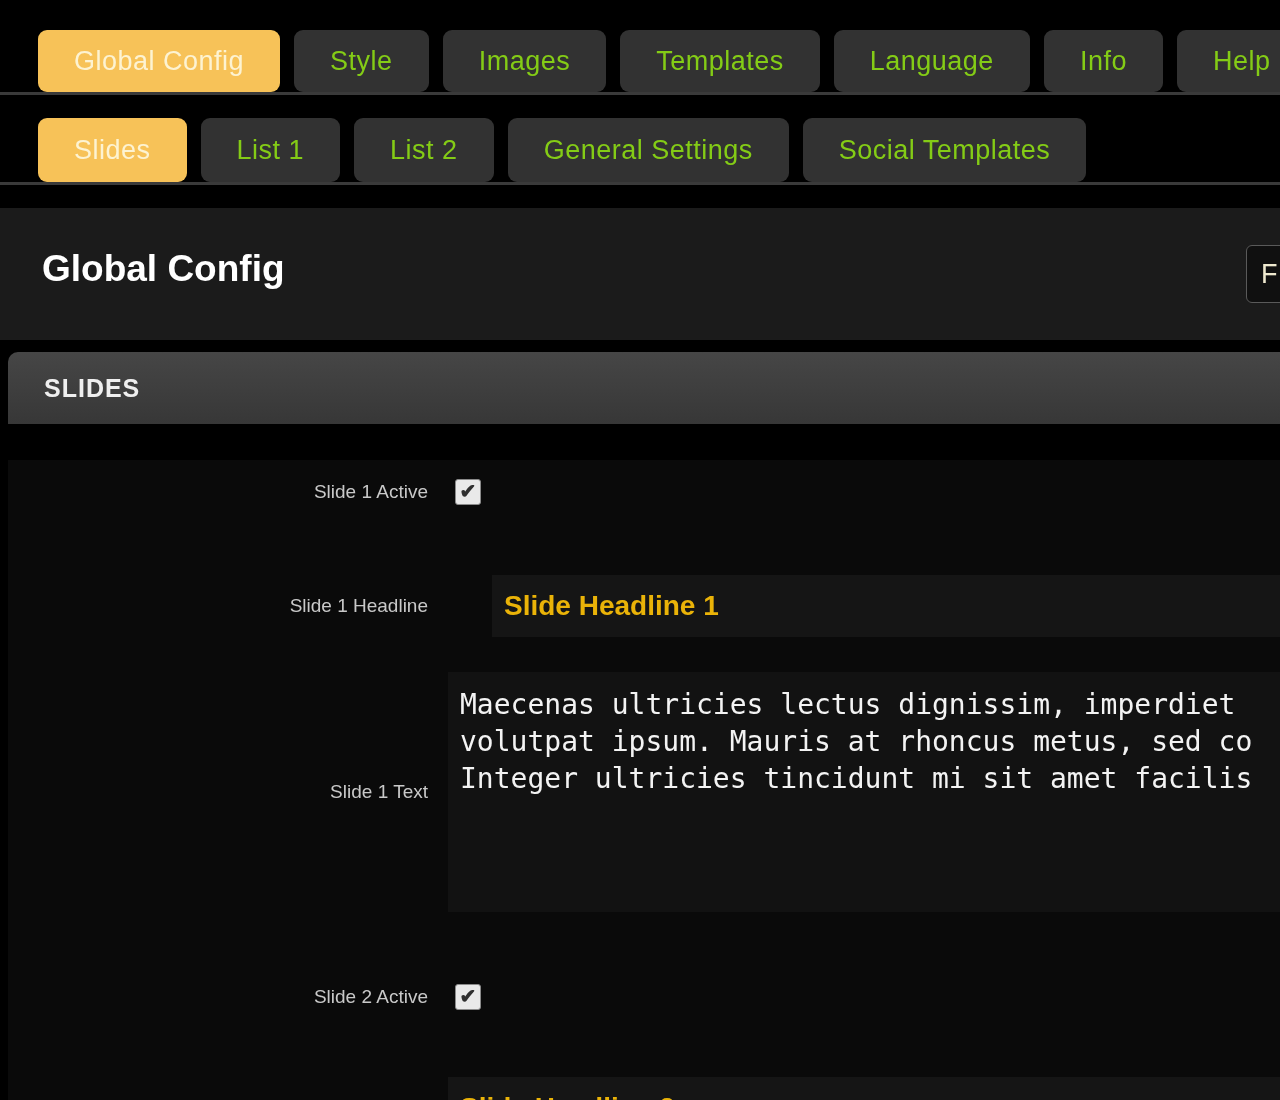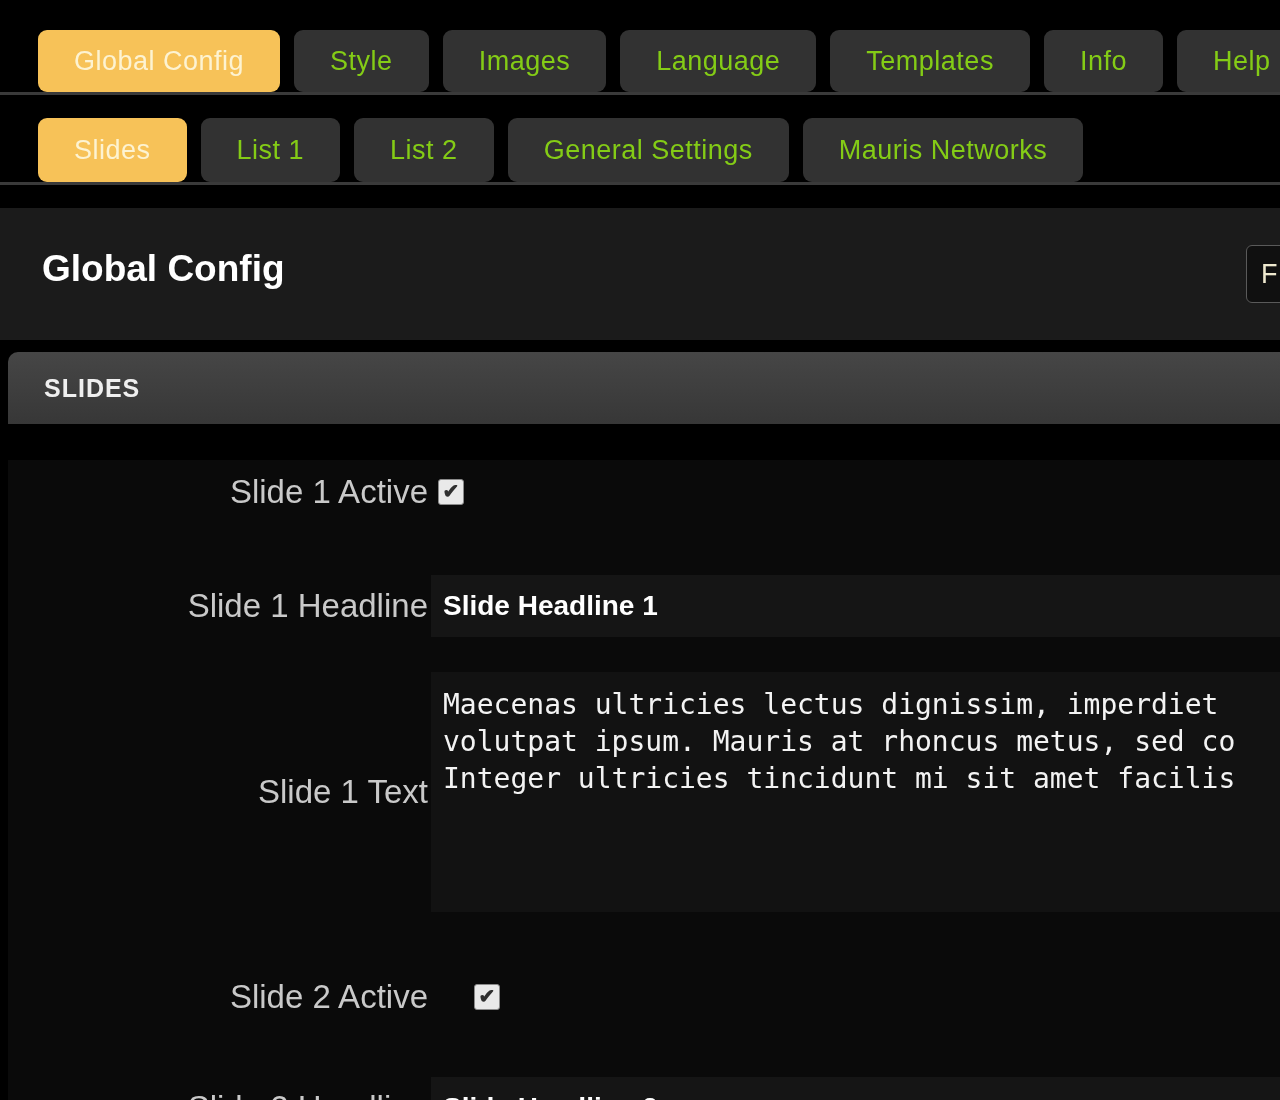"Language" div.tab { order: before "Templates" -> after "Templates" }
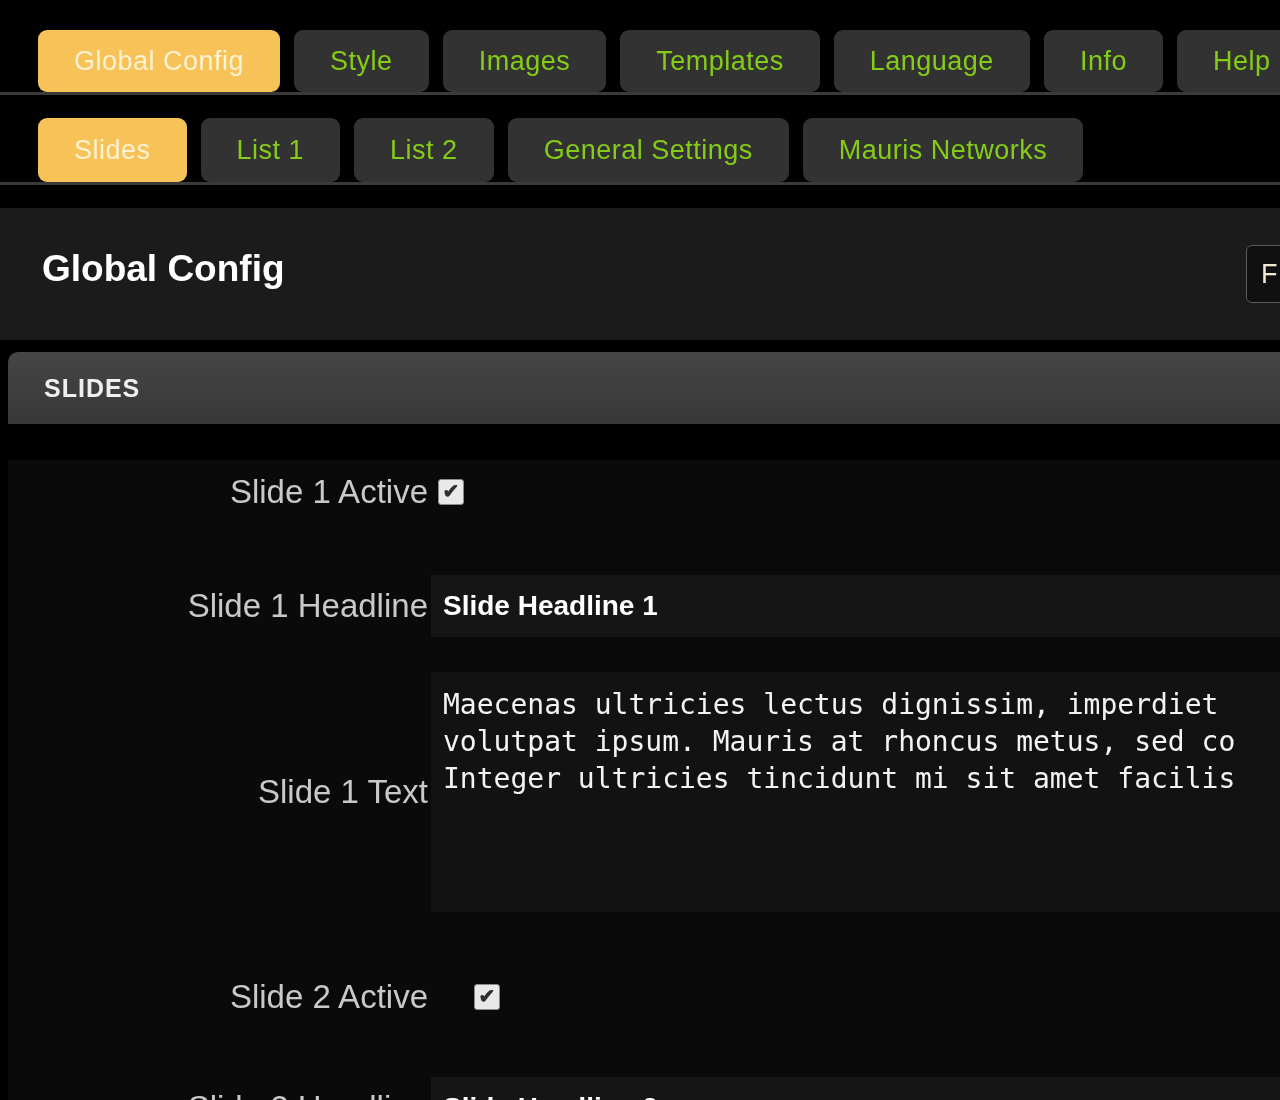"Mauris Networks" div.tab { text: Mauris Networks -> Social Templates }
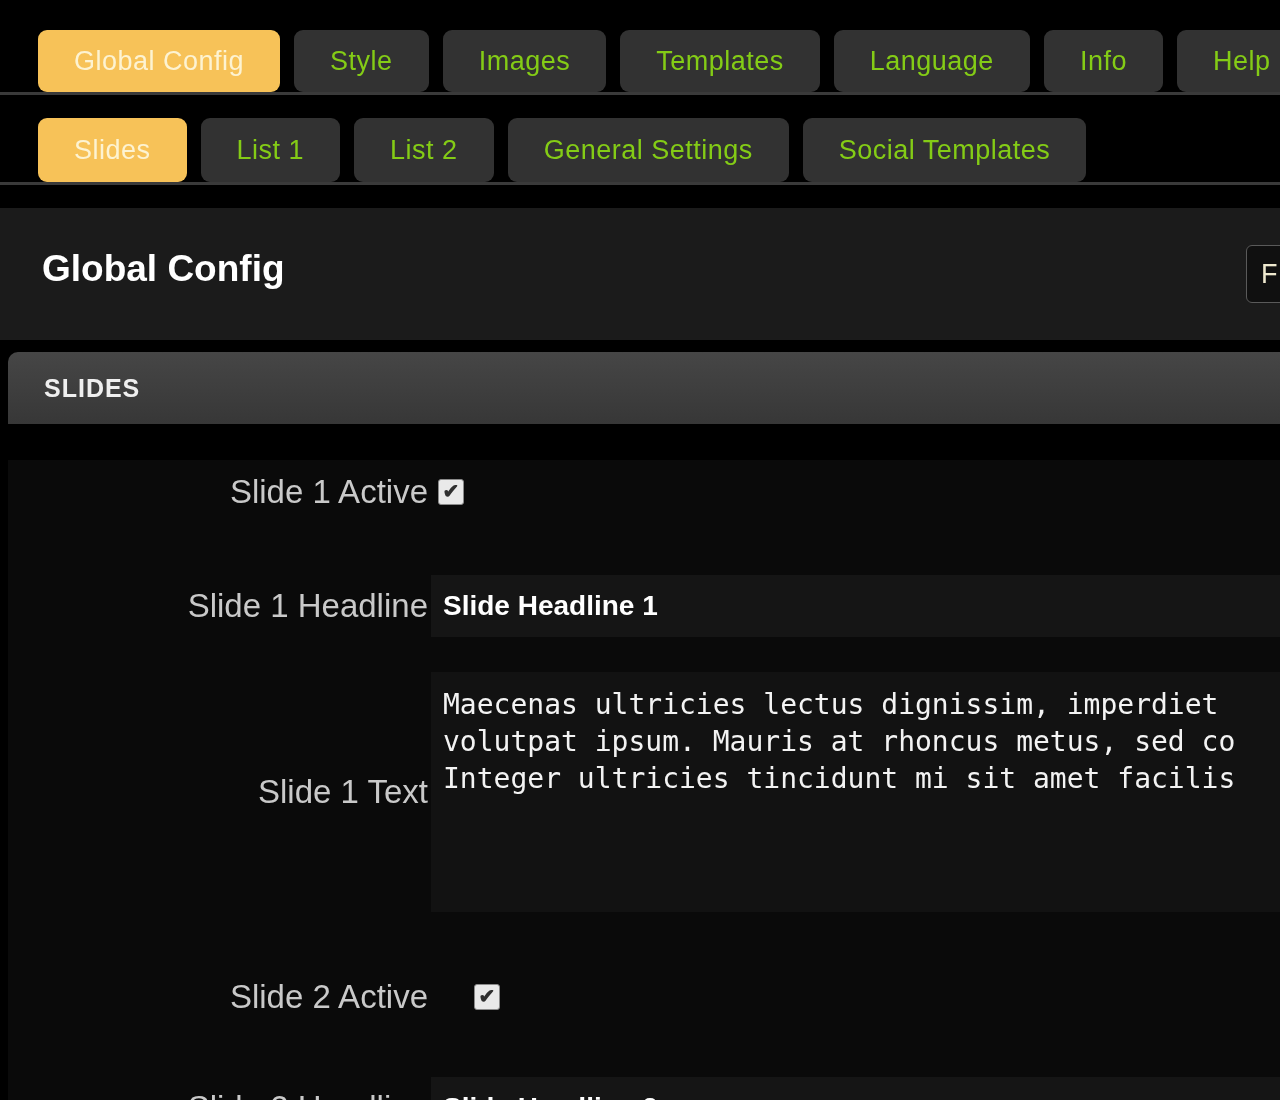"Slide 1 Active" .row-label { font-size: 33px -> 19px; margin-right: 3px -> 20px }
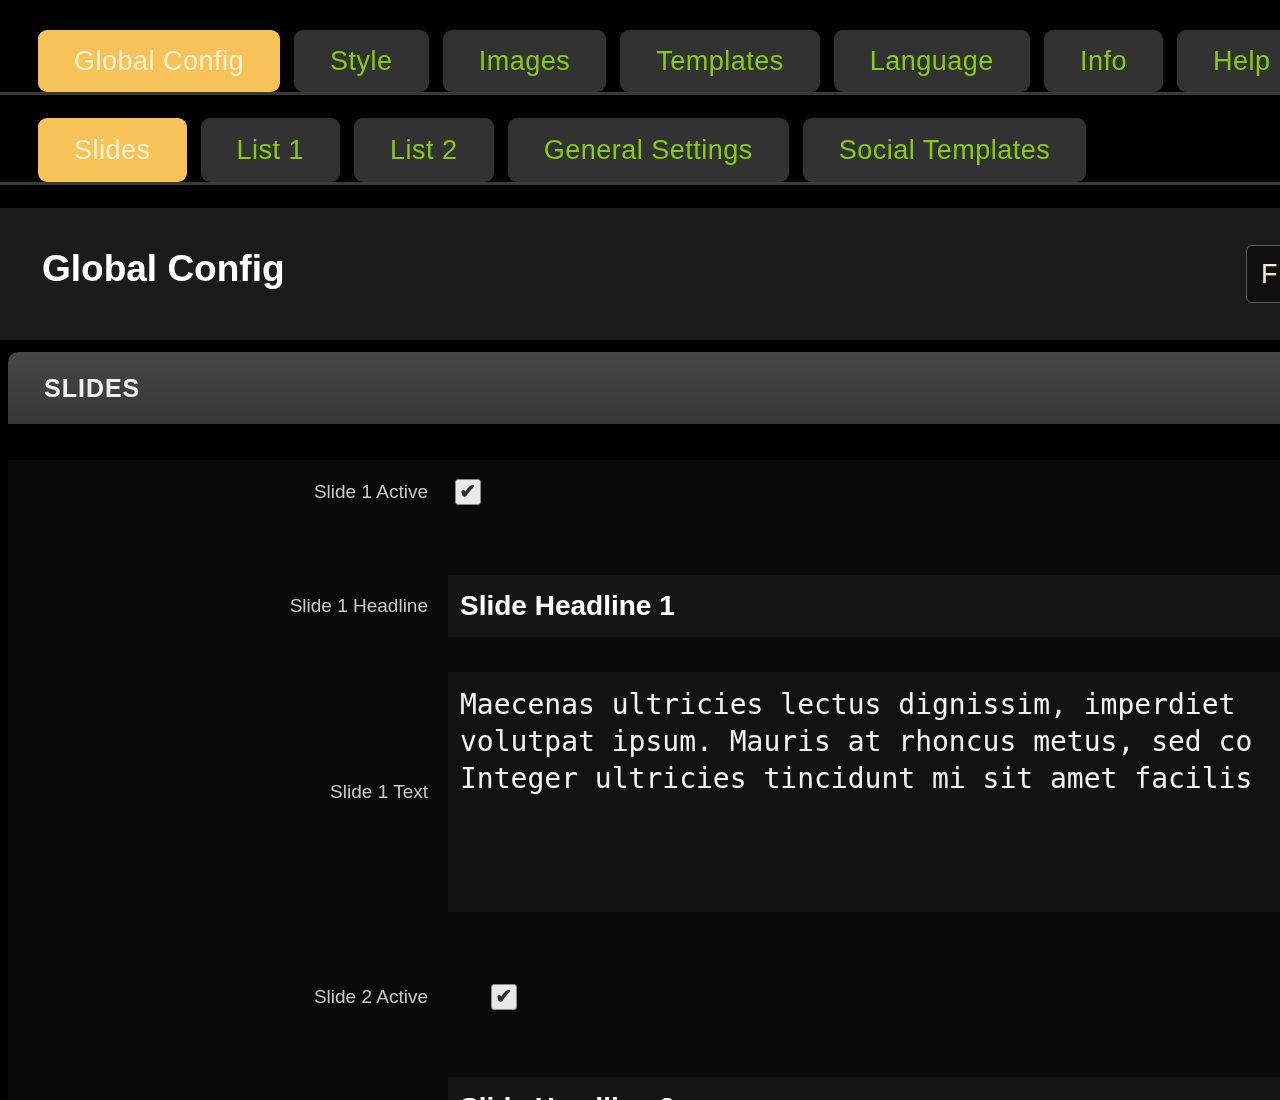"Slide 1 Headline" .row-headline1 { gap: none -> 44px }
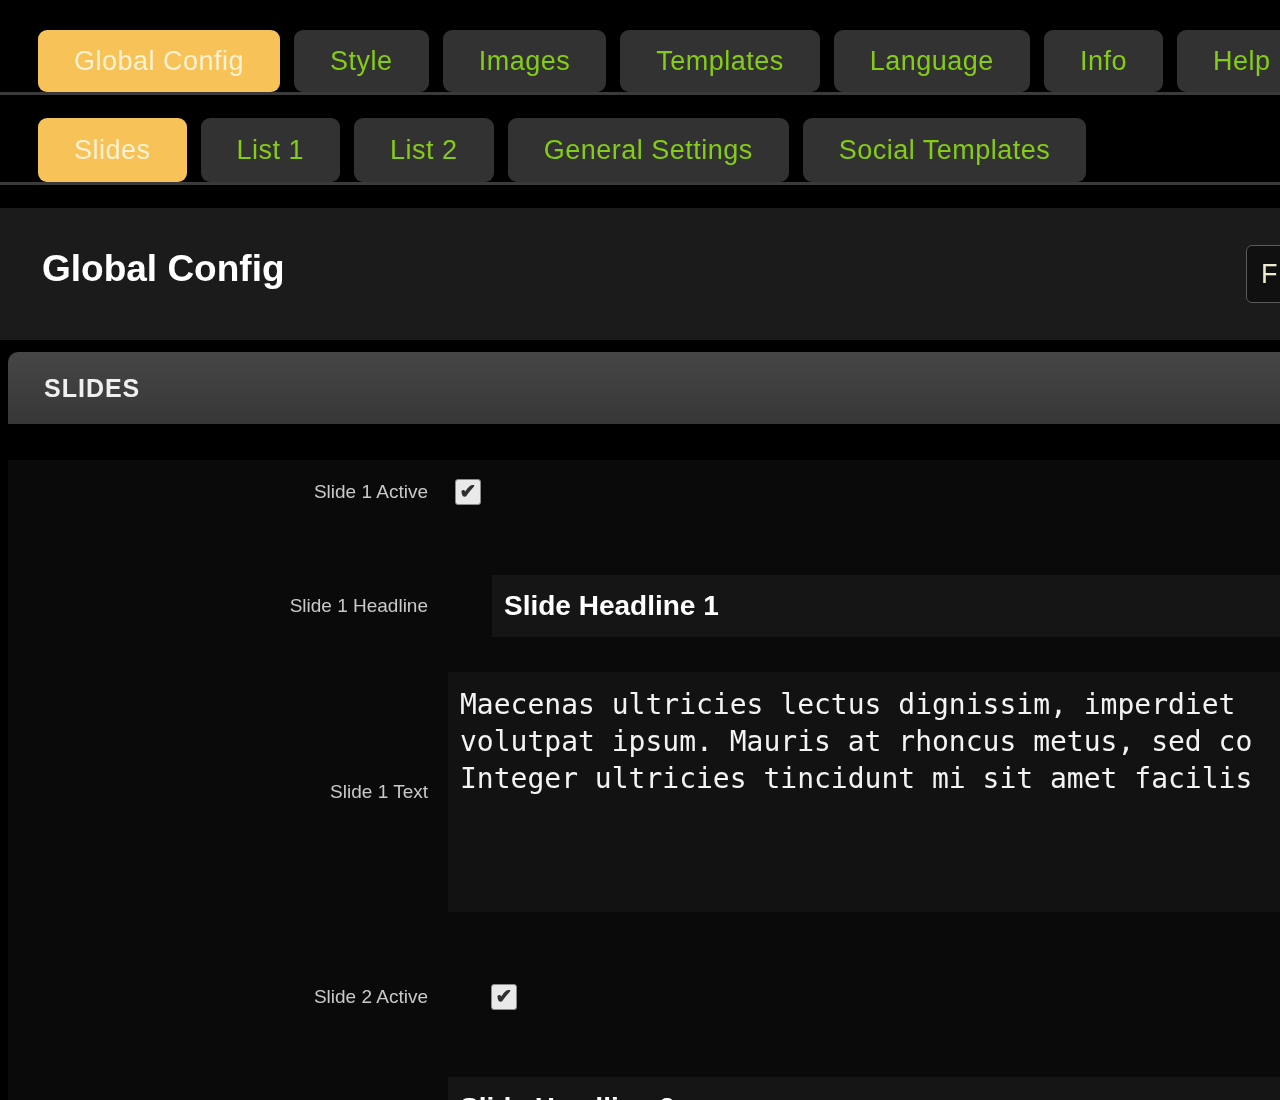"Slide Headline 1" .text-input { color: #ffffff -> #eab308 }
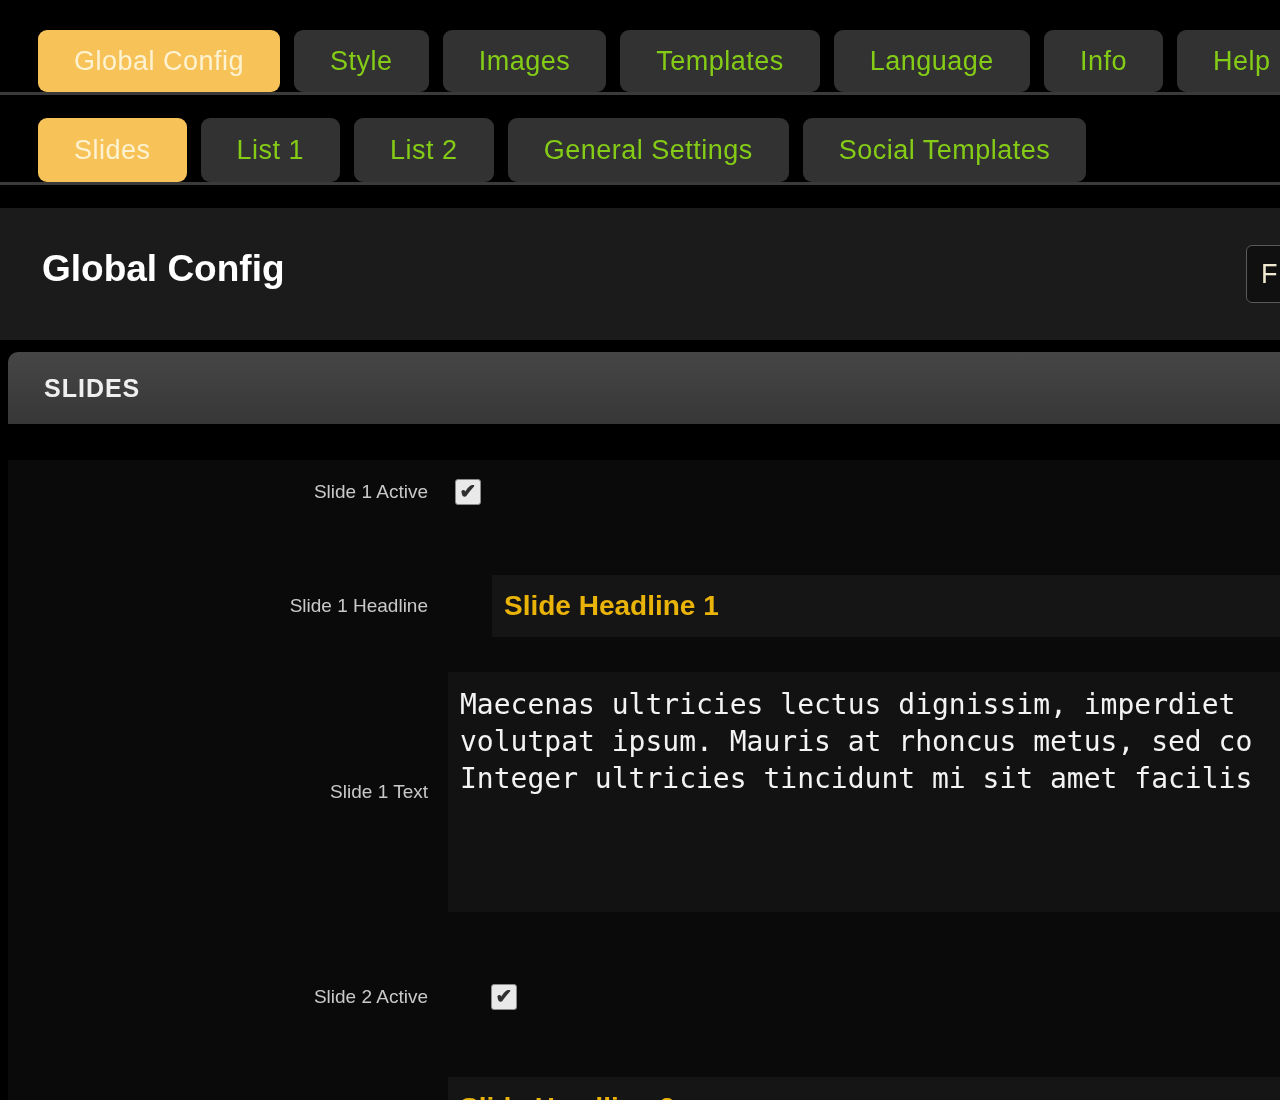"Slide 2 Active" .row-checkbox2 { gap: 36px -> none }
